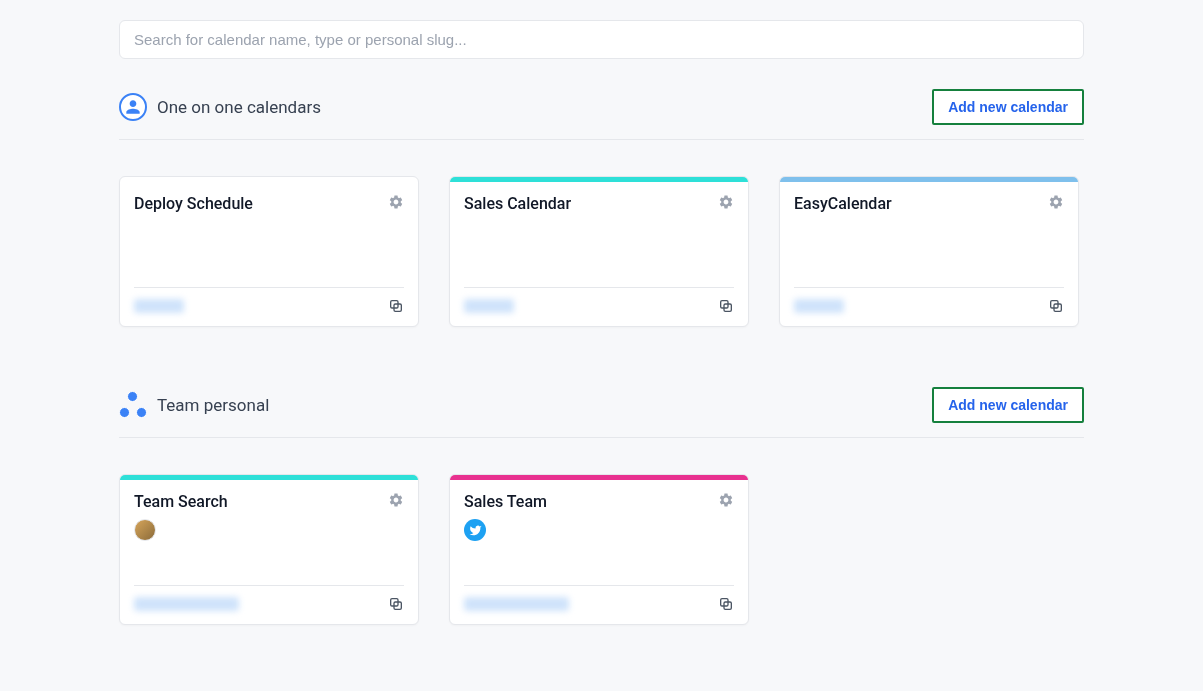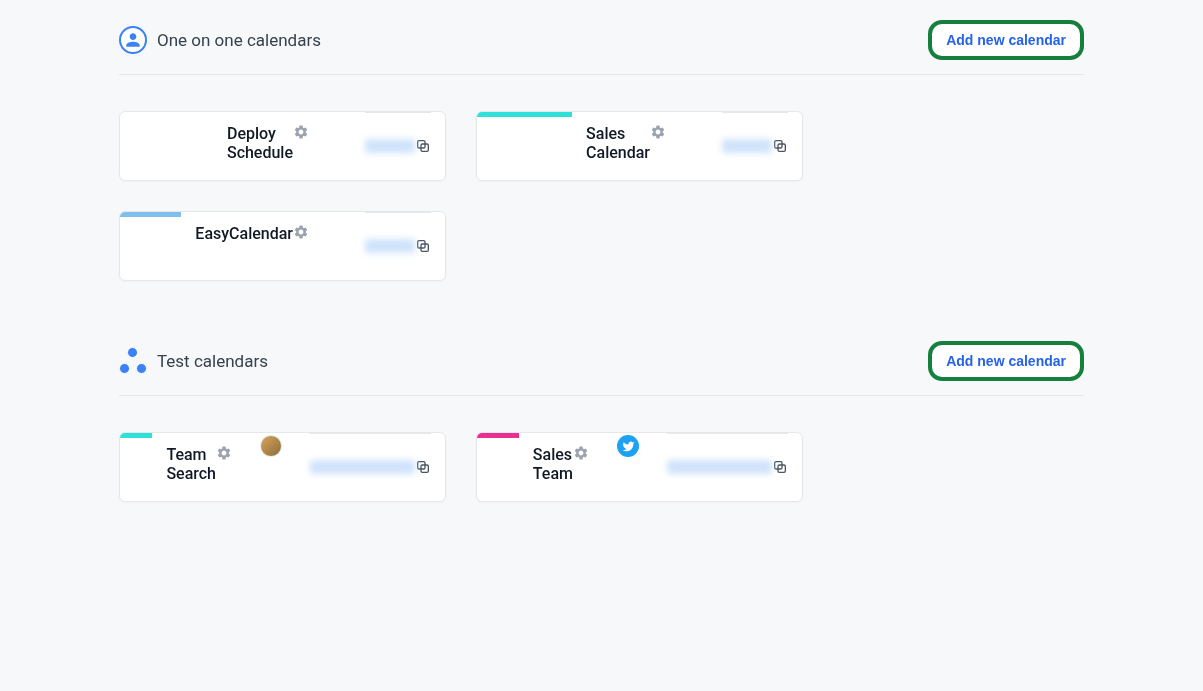"Search for calendar name, type" div.search-wrap { html: none -> <div> <input> </div> }
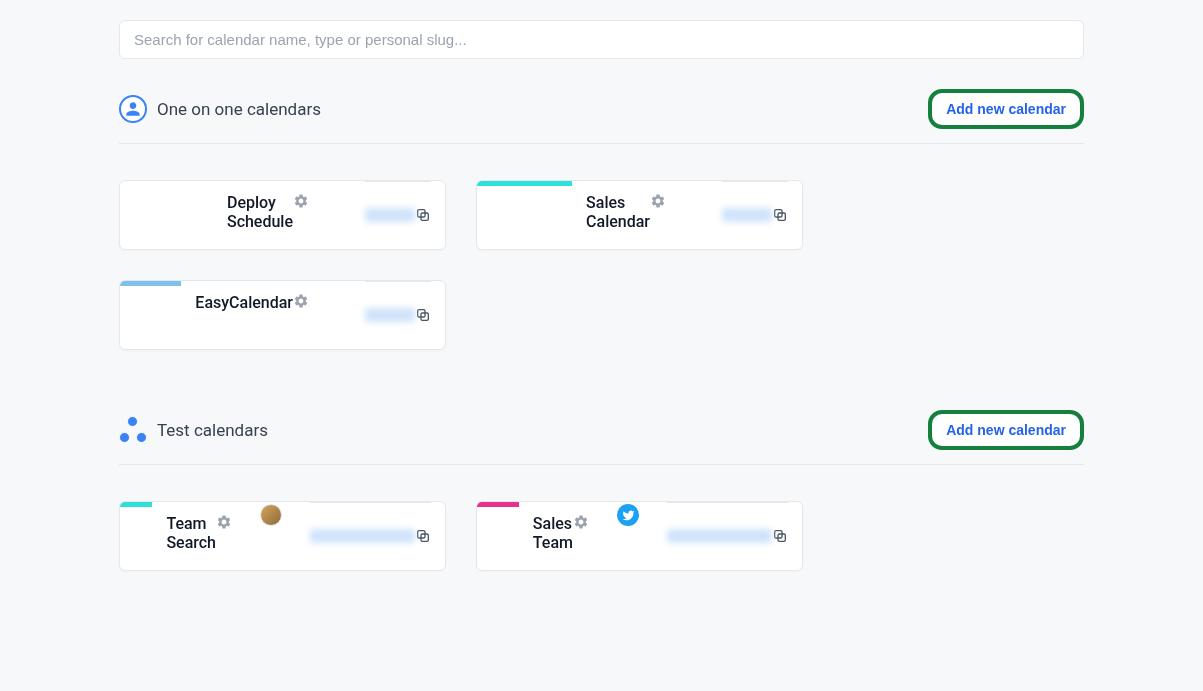"Add new calendar" .add-btn { border: 4px solid #15803d -> 2px solid #15803d; border-radius: 14px -> 2px }
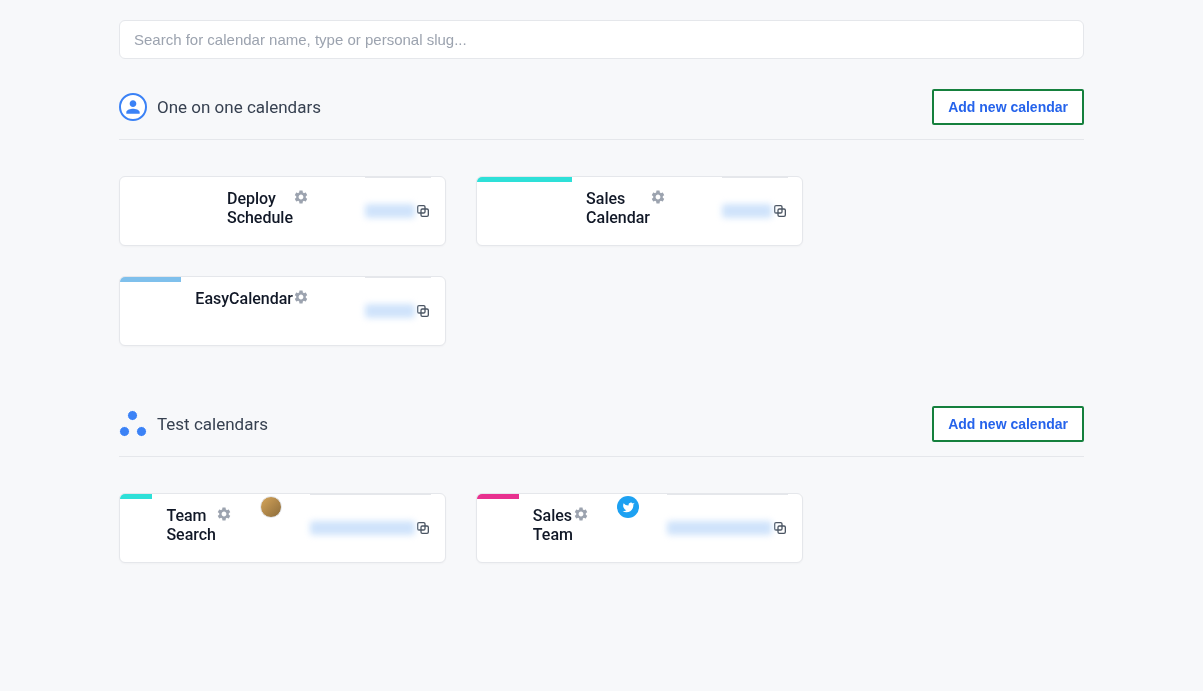"Deploy Schedule" .card { flex-direction: row -> column; width: 327px -> 300px }
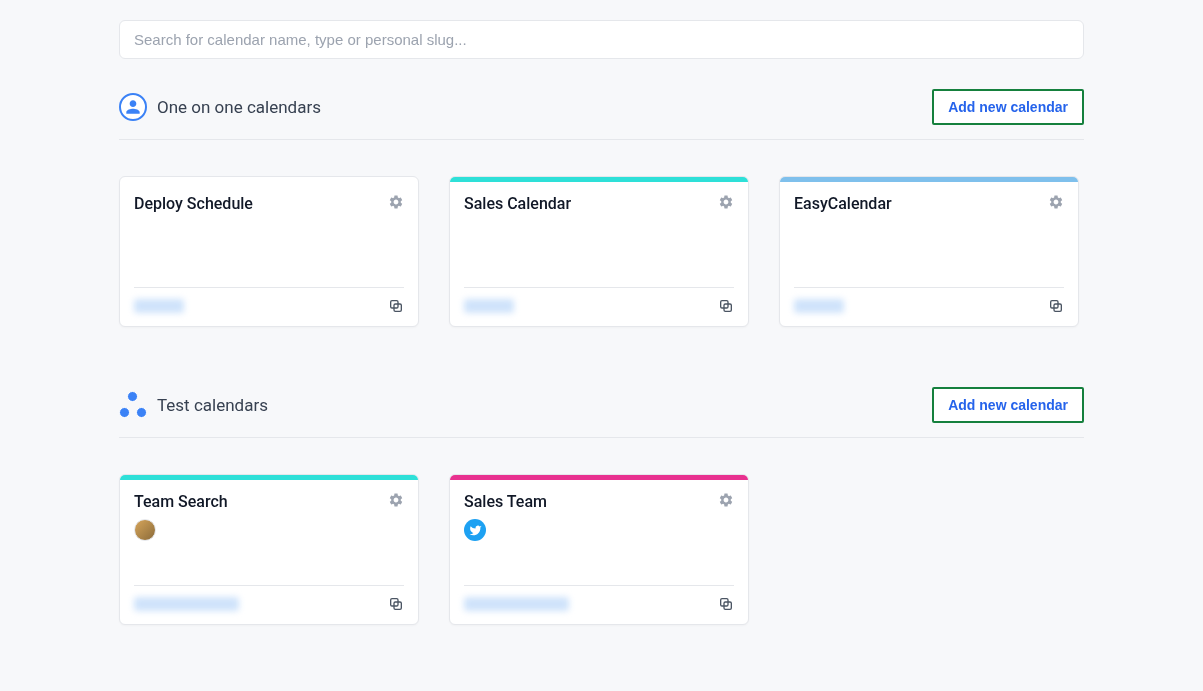"Test calendars" div.section-title { text: Test calendars -> Team personal }
